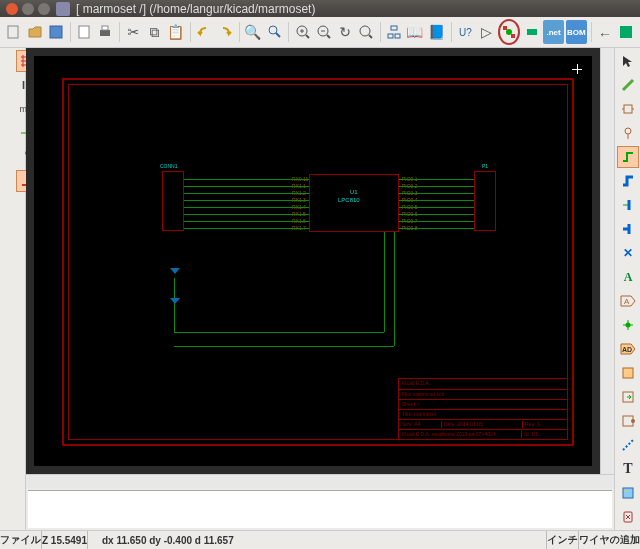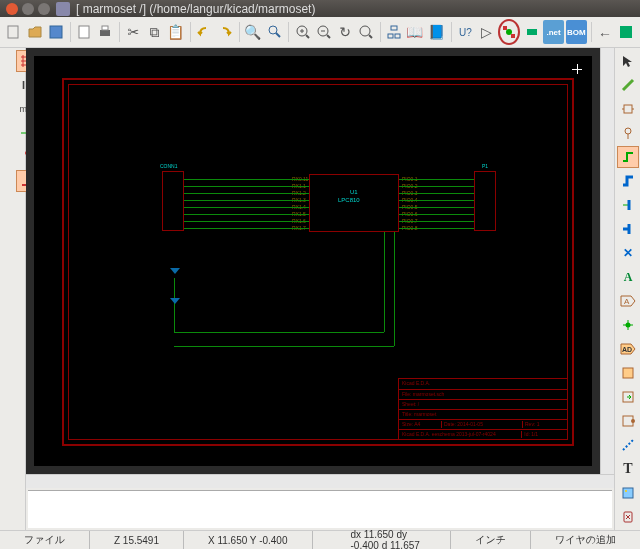"ファイル" .status-cell { font-weight: none -> bold; padding: 0 24px -> 0 0 }
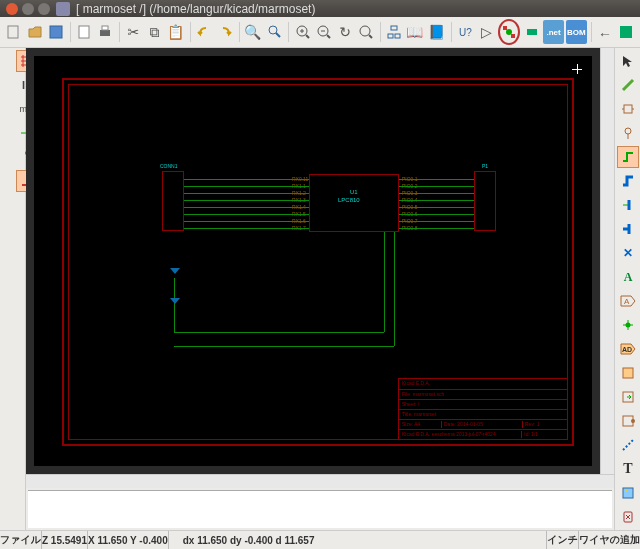"X 11.650 Y -0.400" div.status-cell { html: <div>X 11.650 Y -0.400</div> -> none }
